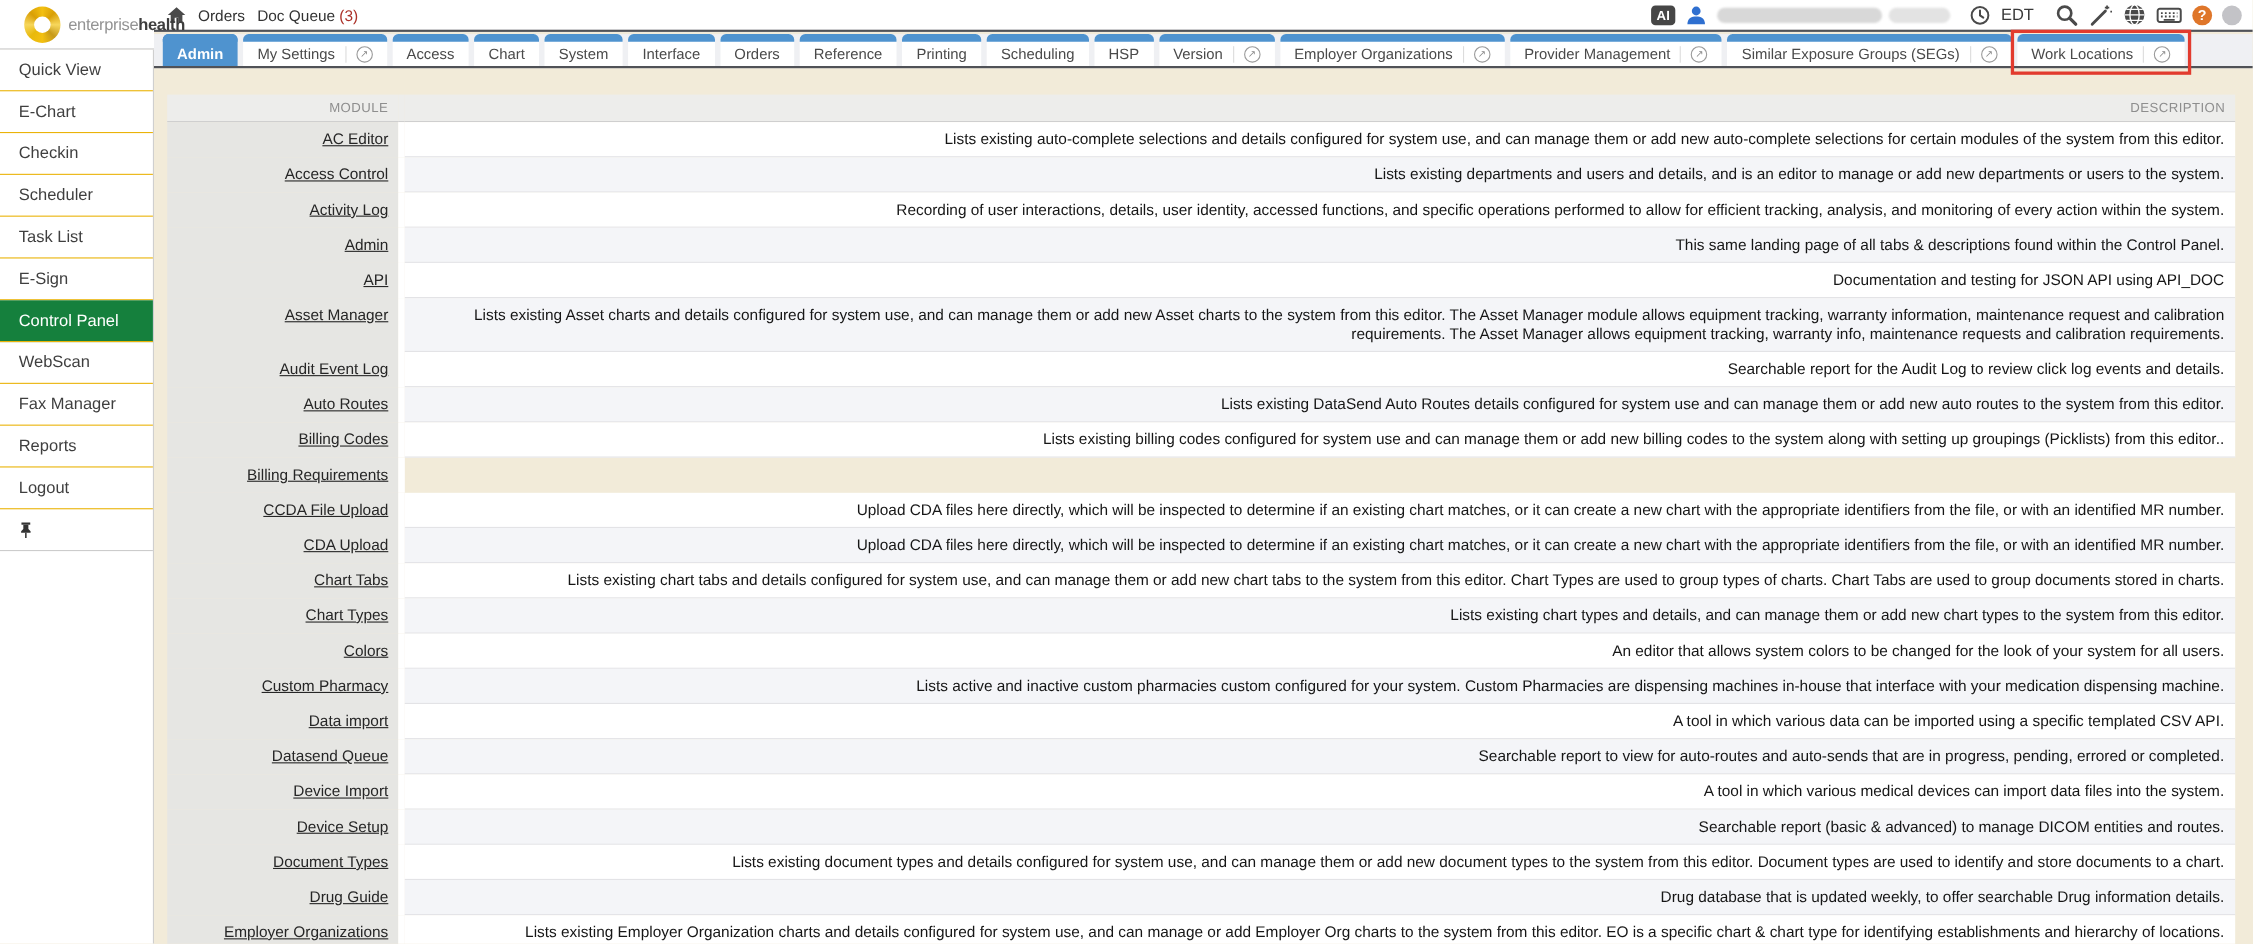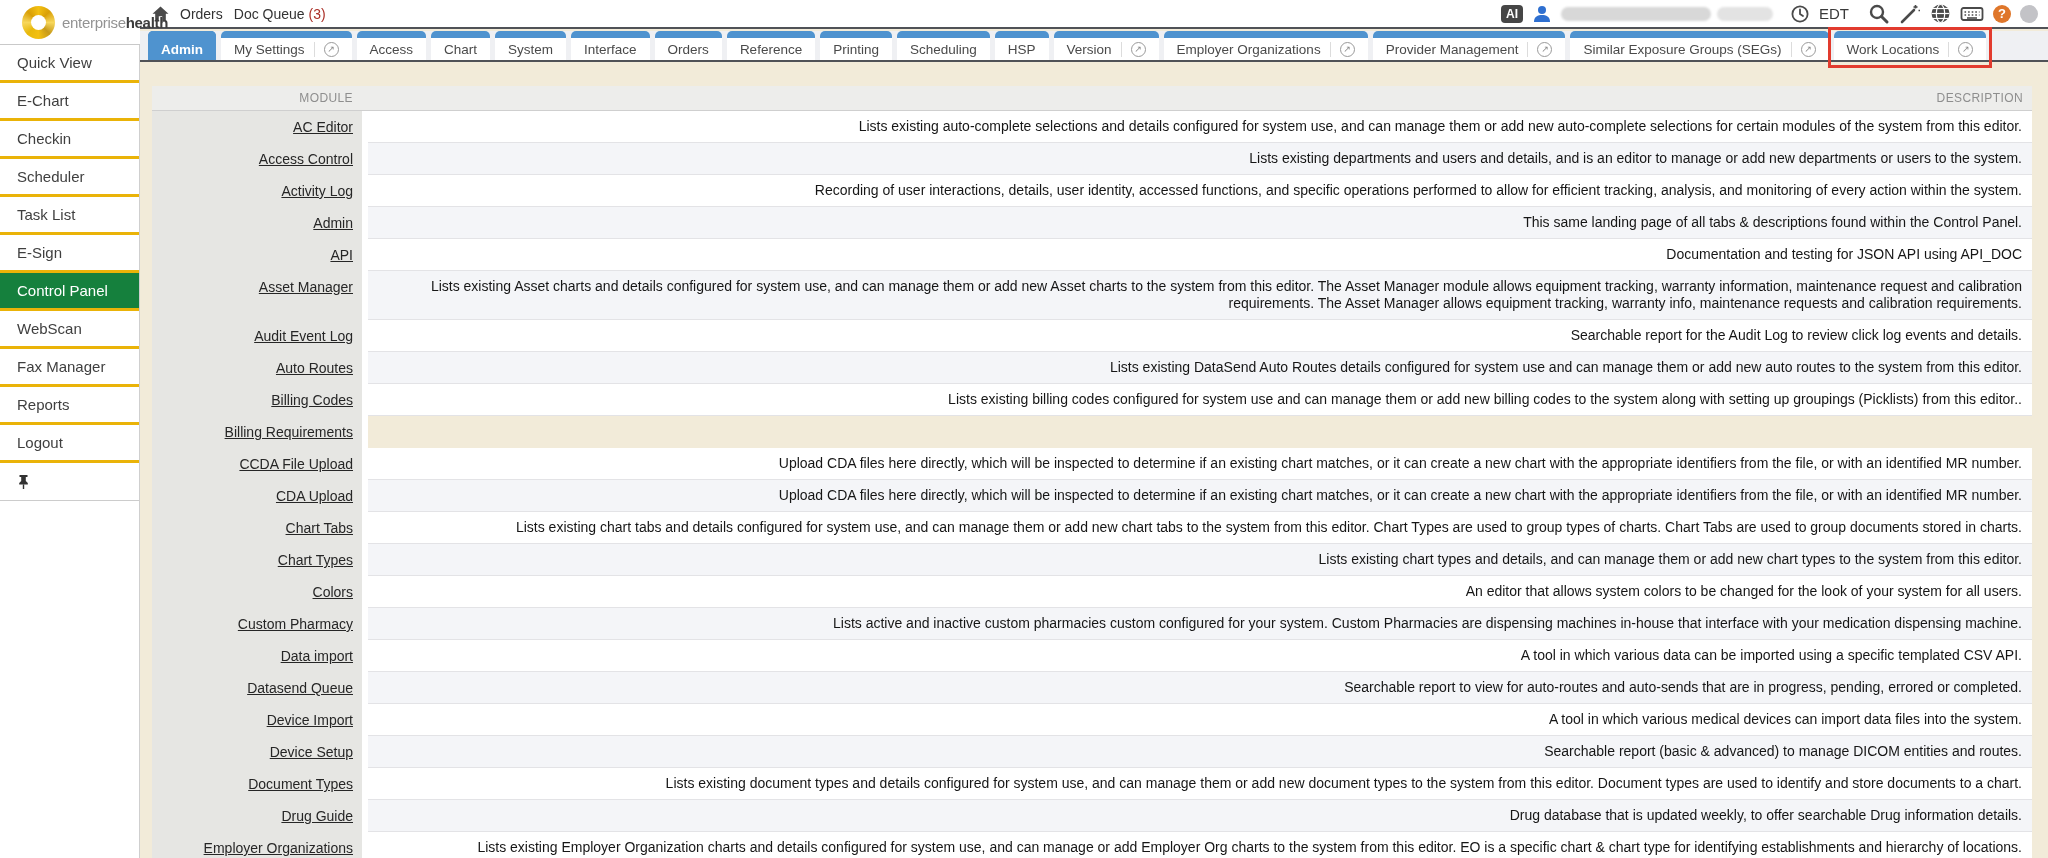"Quick View" .side-item { border-bottom: 3px solid #eab308 -> 1px solid #eab308 }
